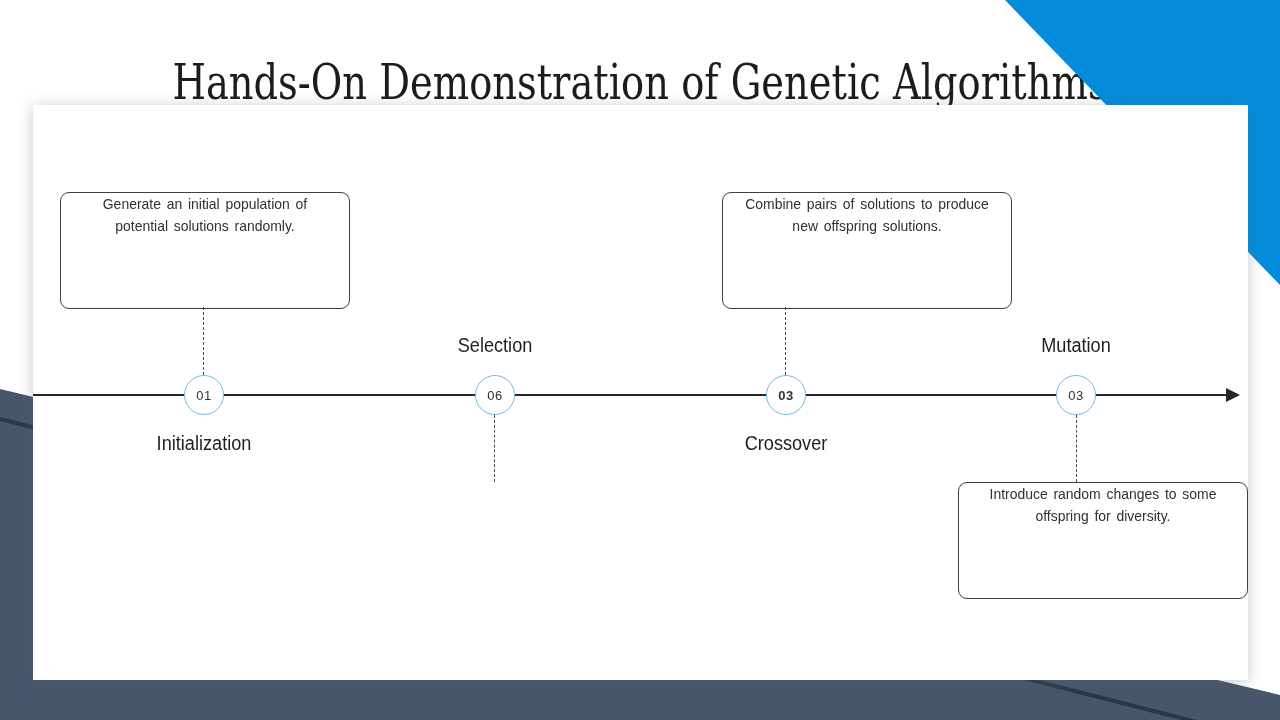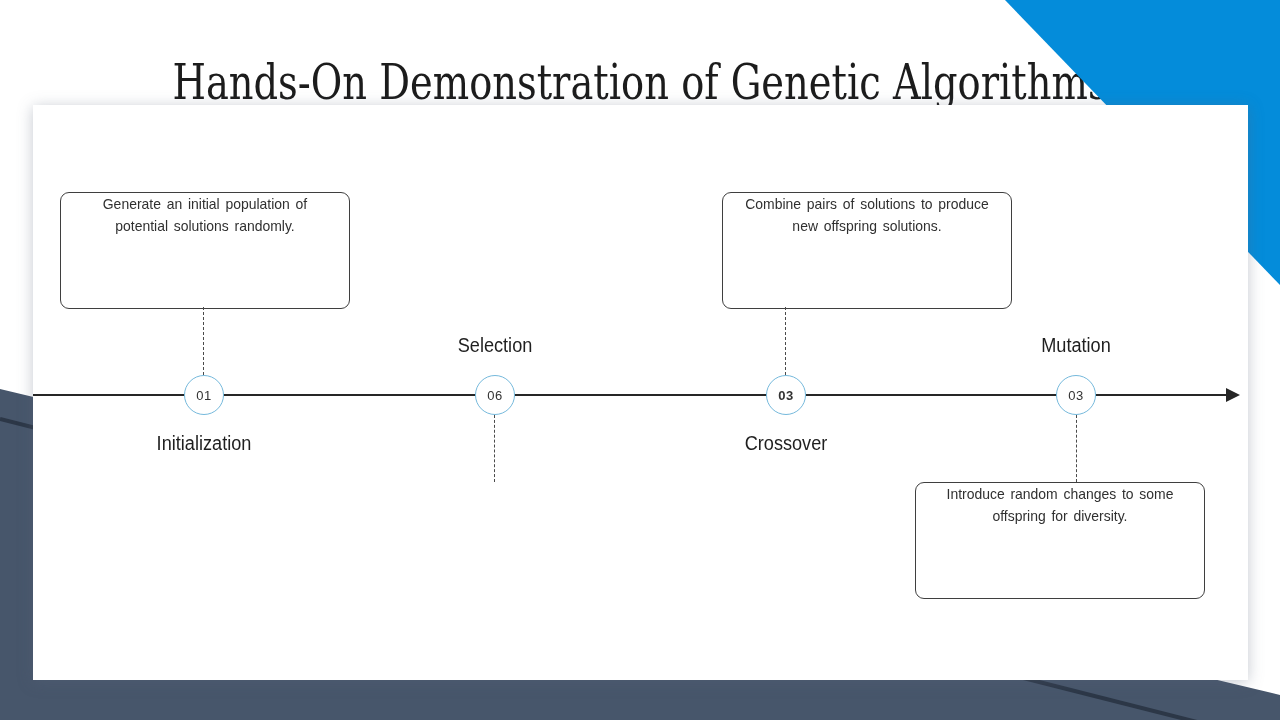"Introduce random changes to some" .pos-box-4 { left: 882px -> 925px }
